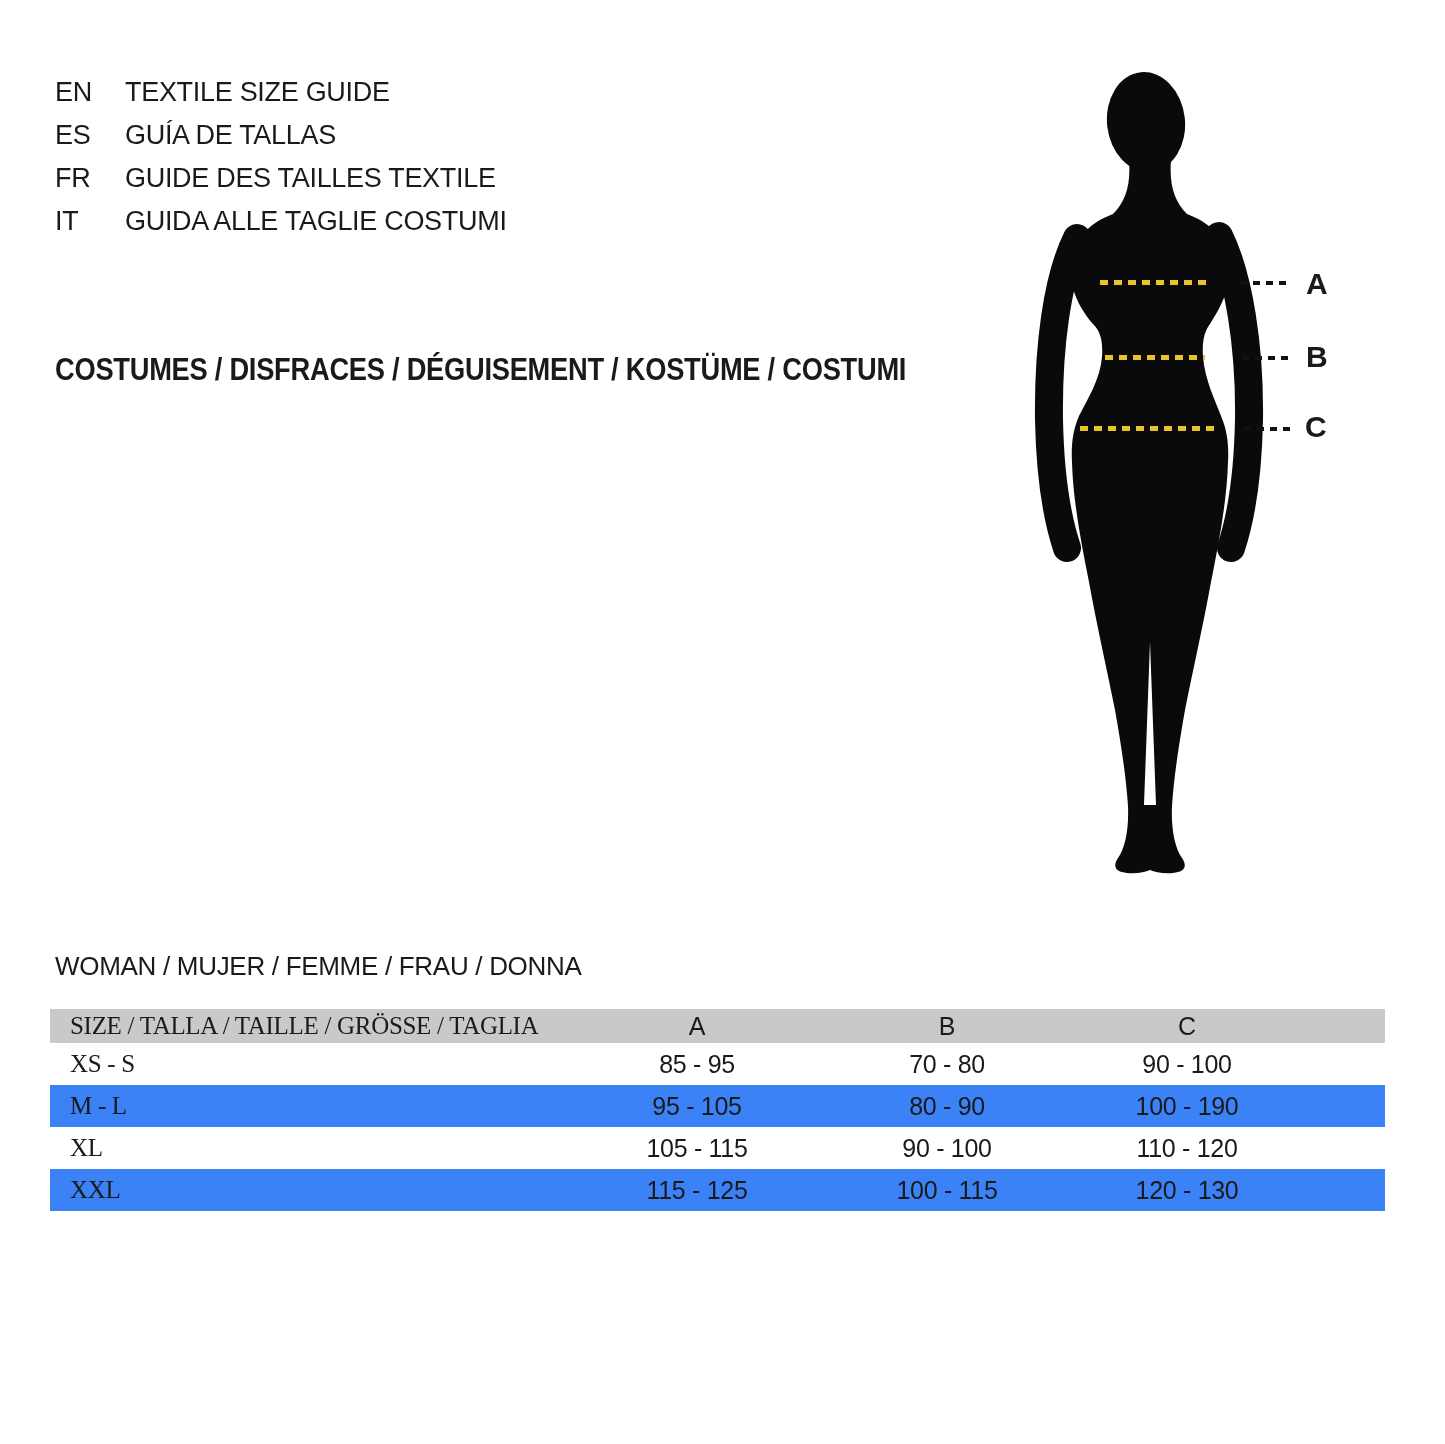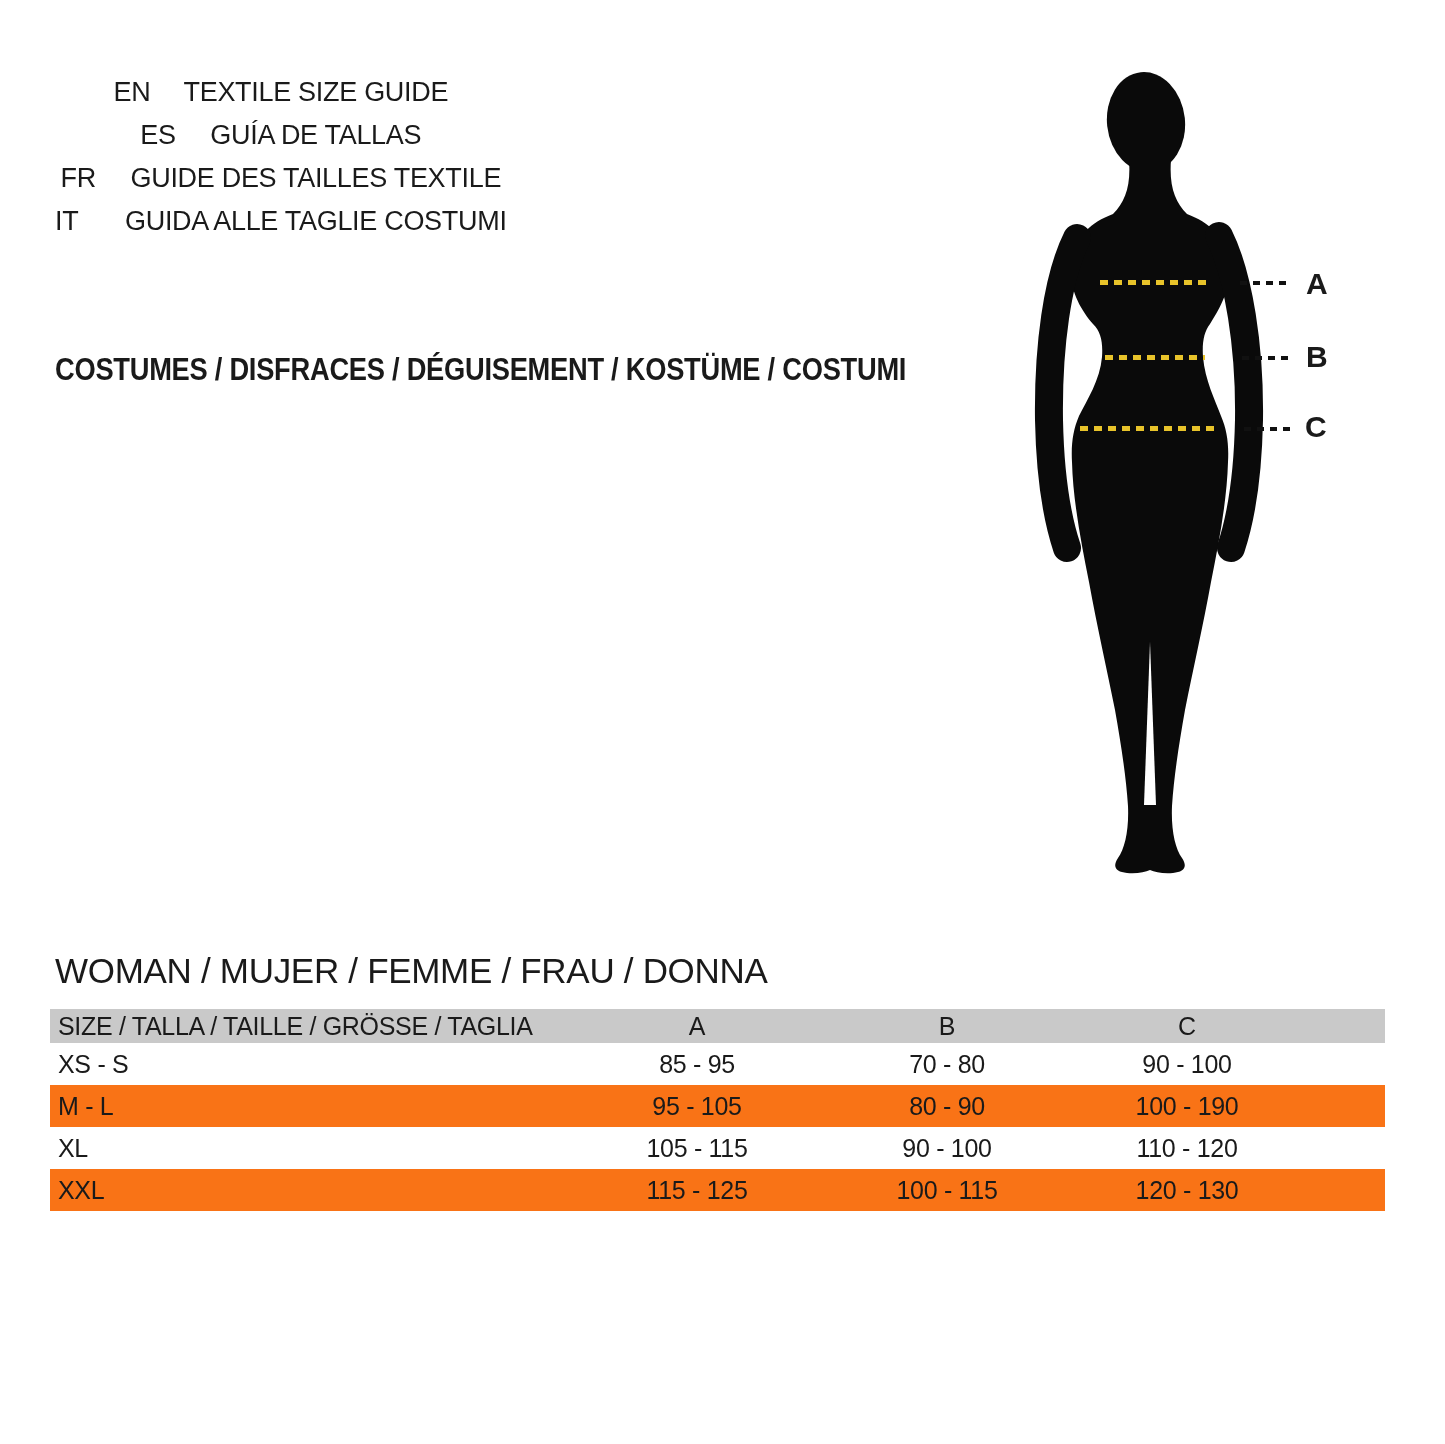"EN" .lang-row { justify-content: center -> none }
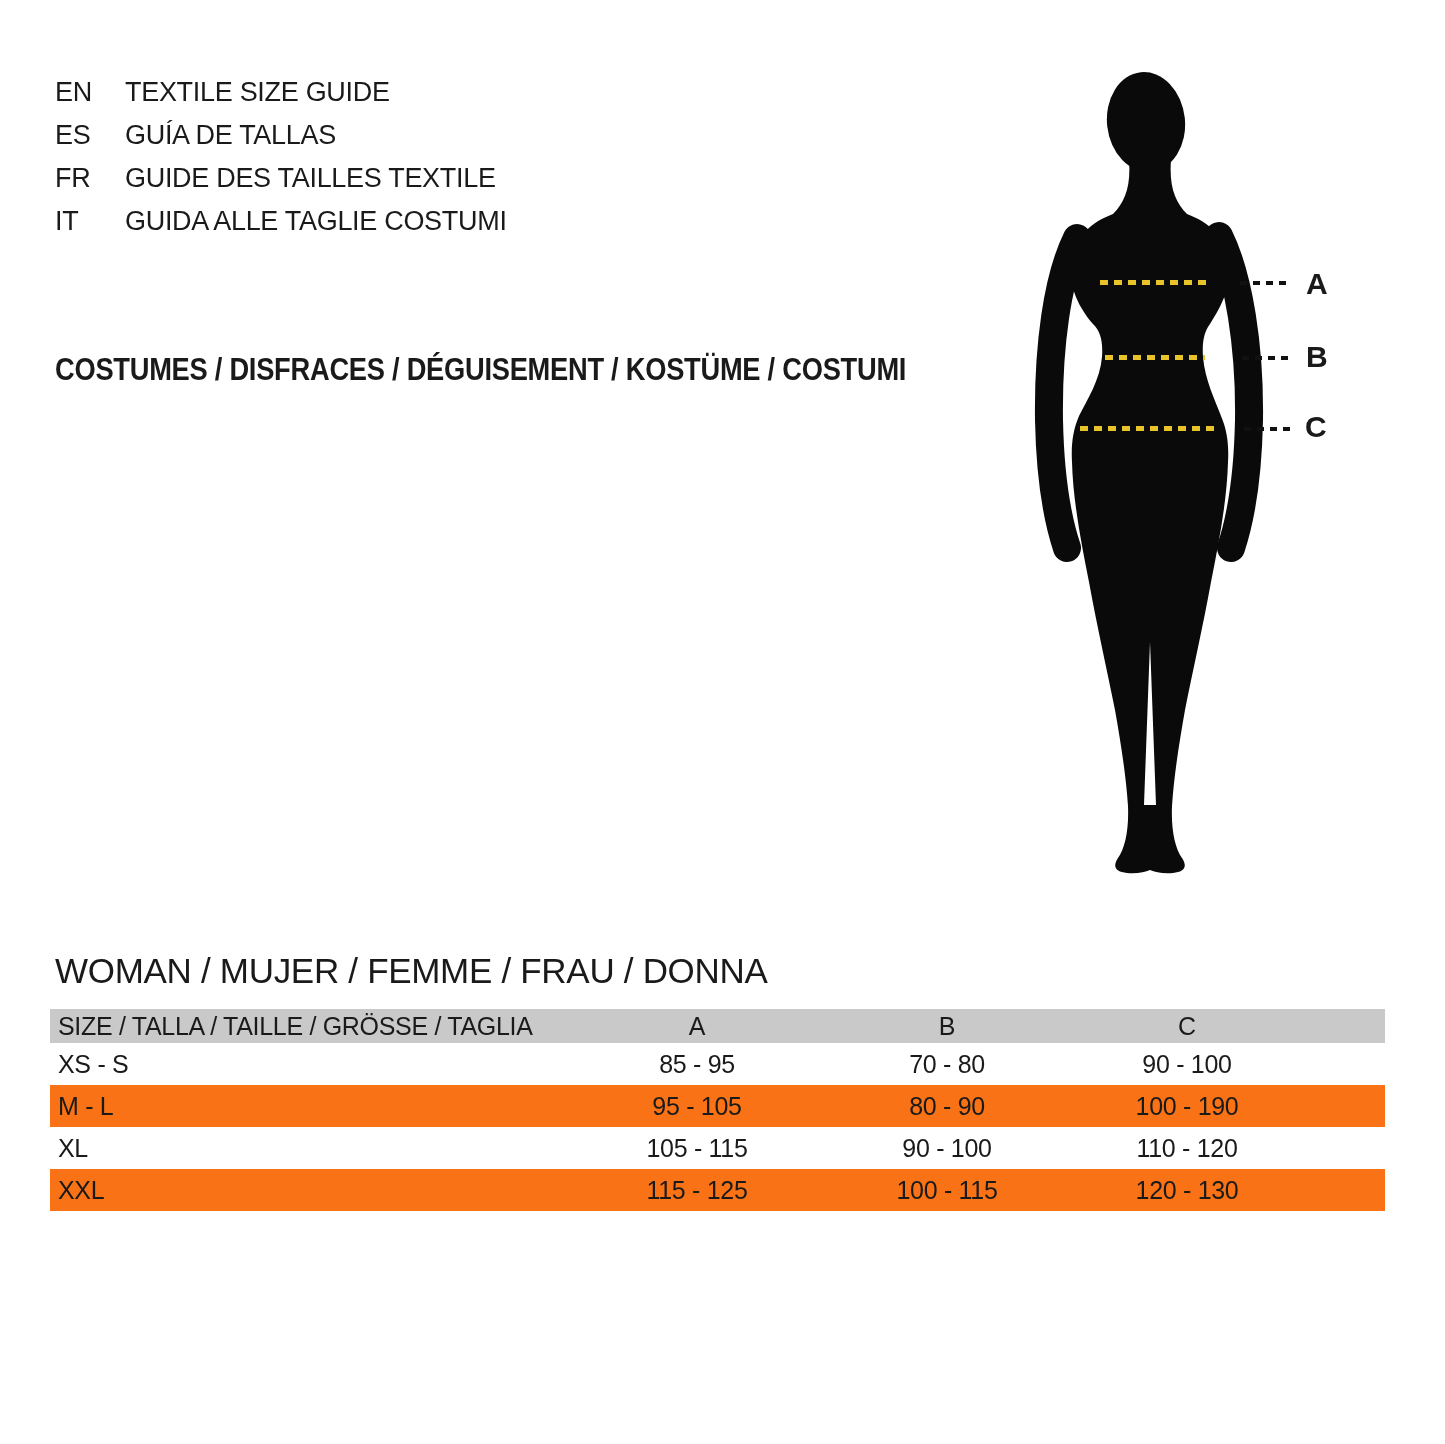"WOMAN / MUJER / FEMME" .section-title { font-size: 35px -> 26px }
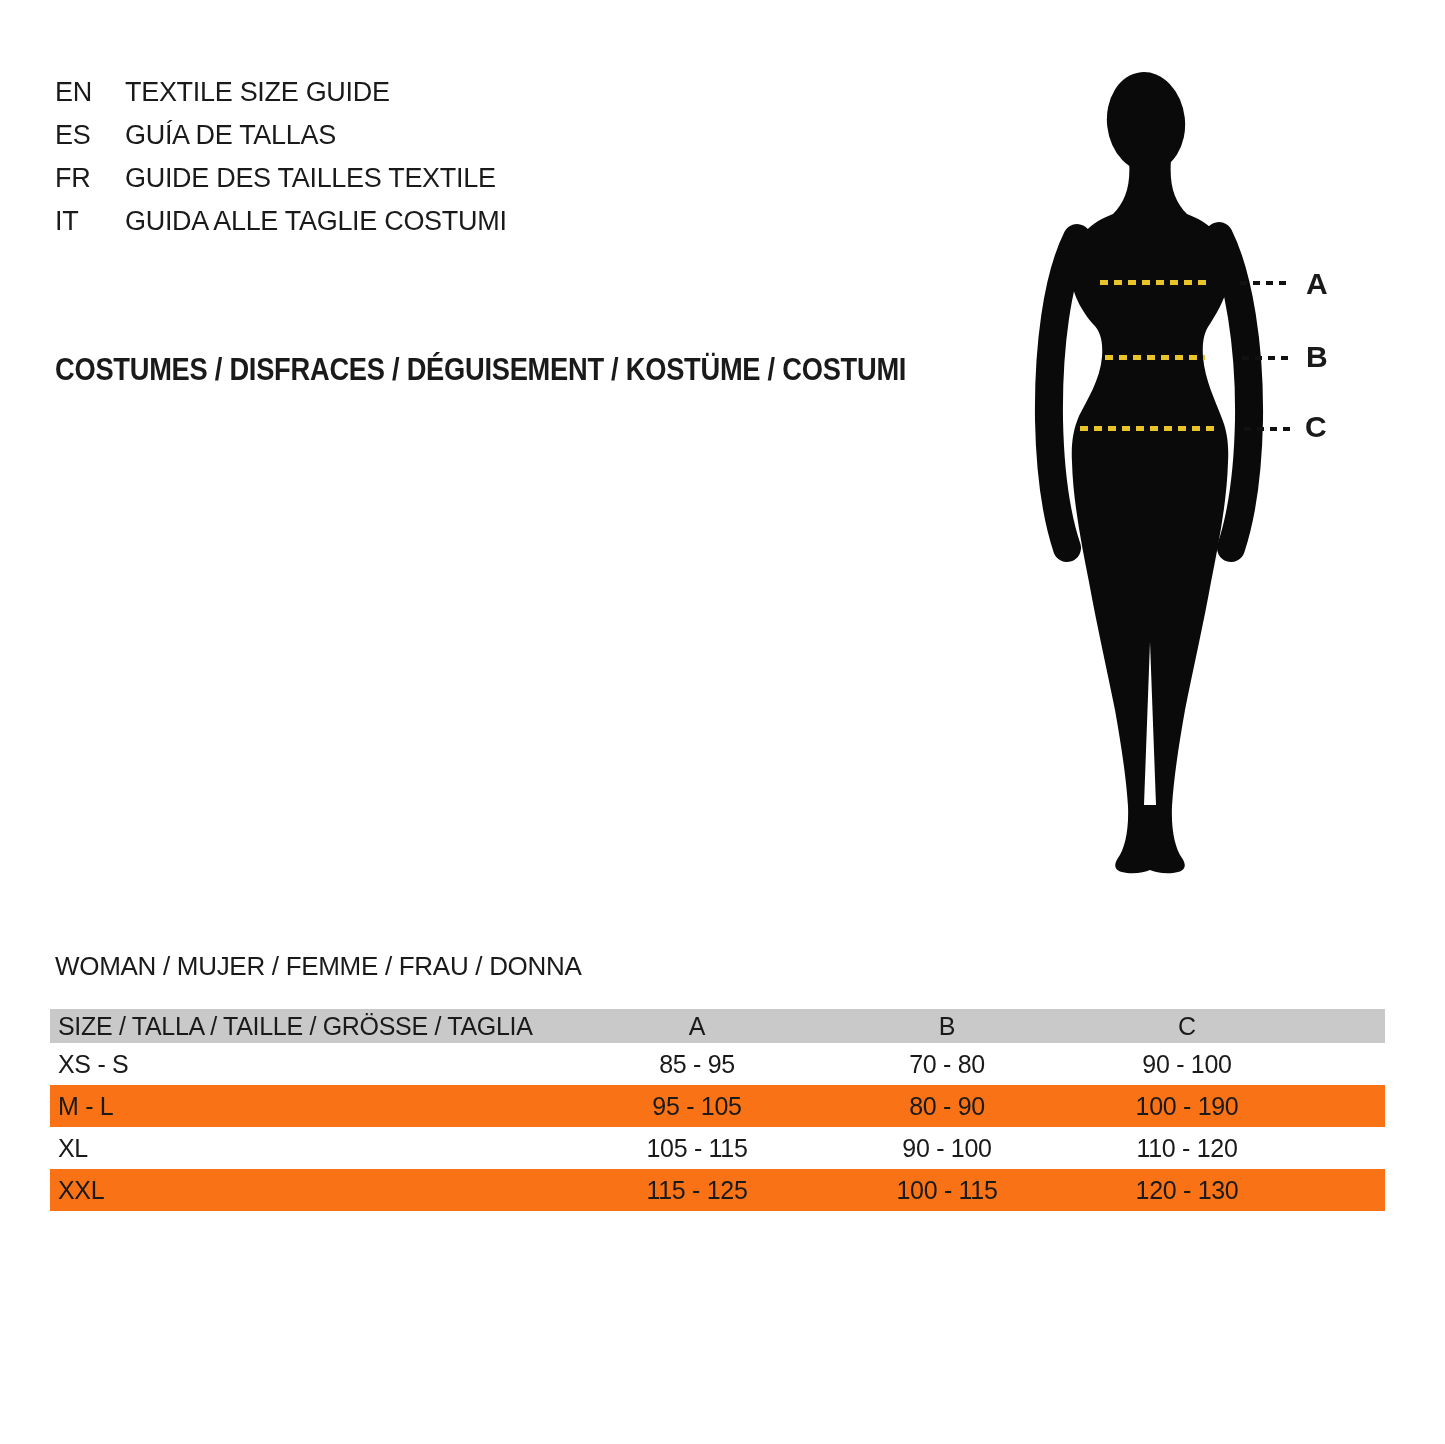"SIZE / TALLA / TAILLE" .cell-size { font-family: none -> Liberation Serif, serif; left: 8px -> 20px }
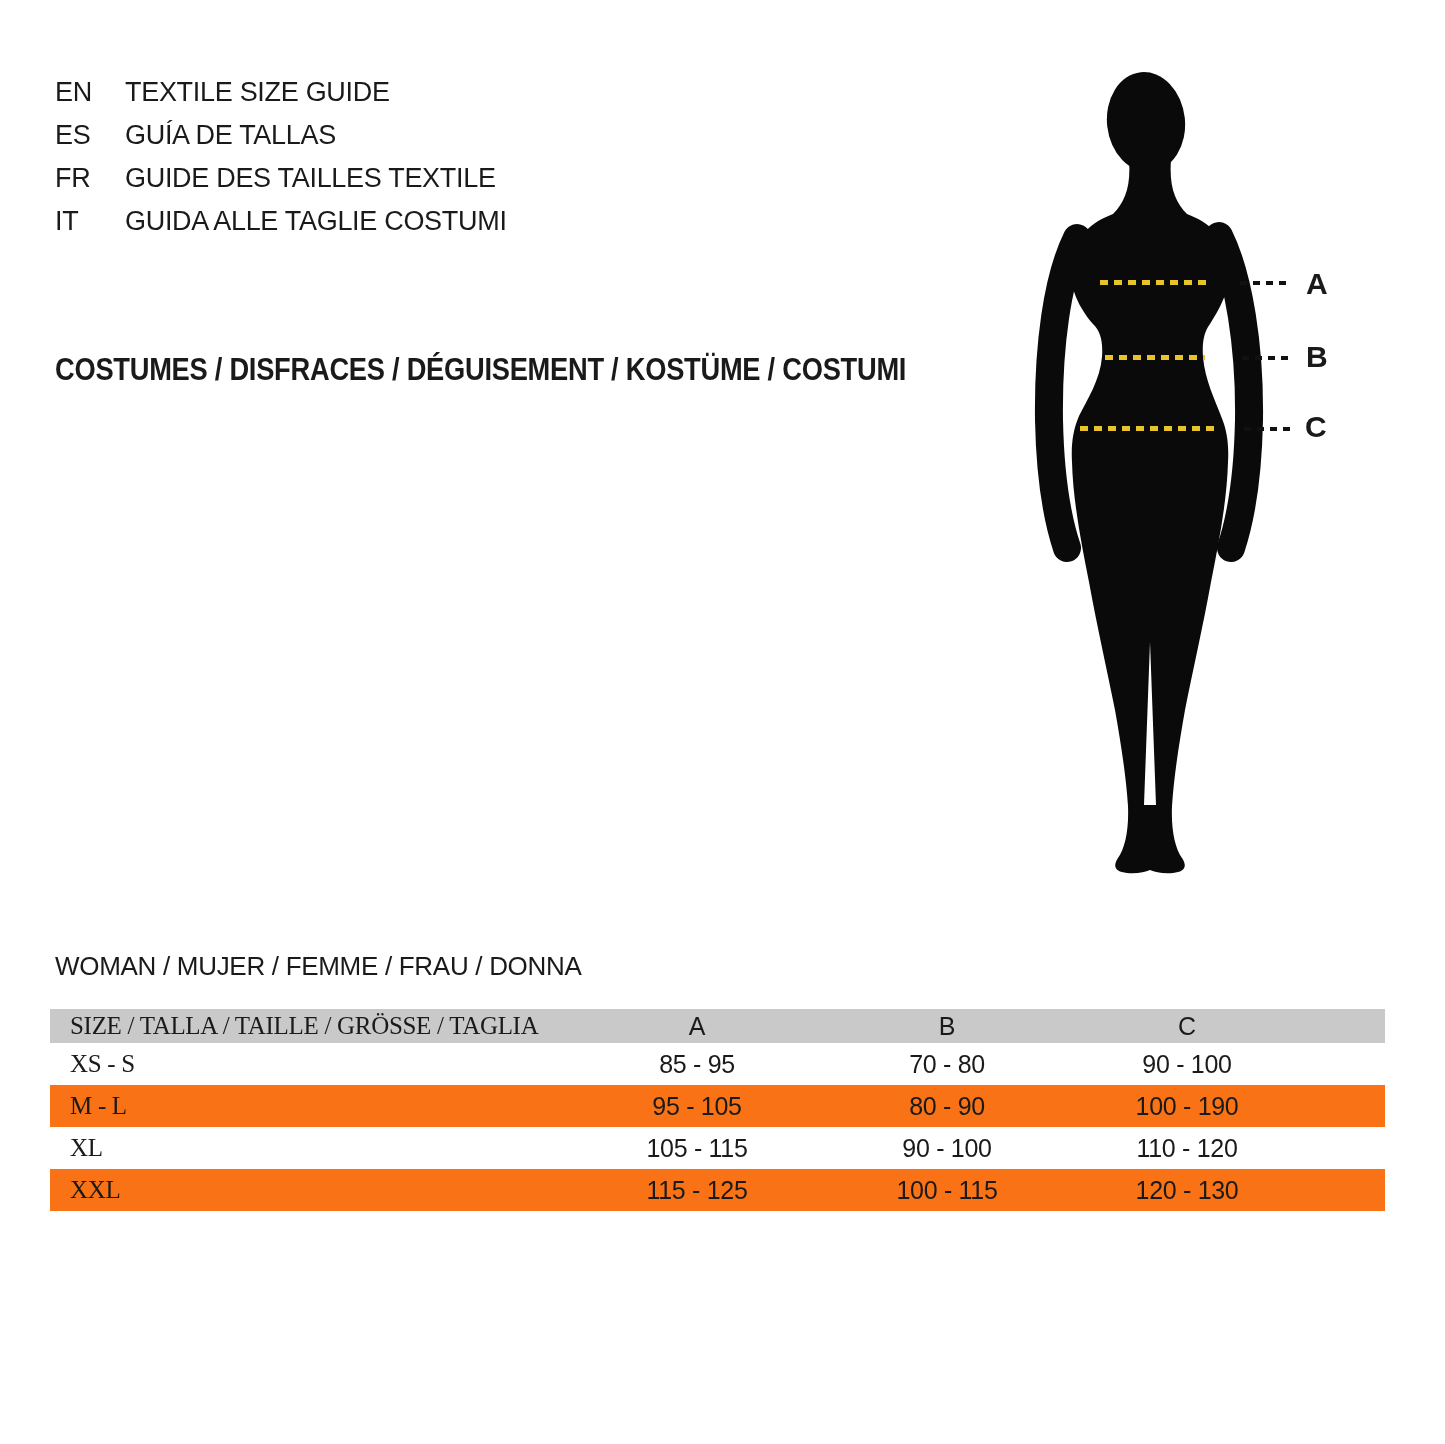"M - L" .t-alt { background: #f97316 -> #3b82f6 }
